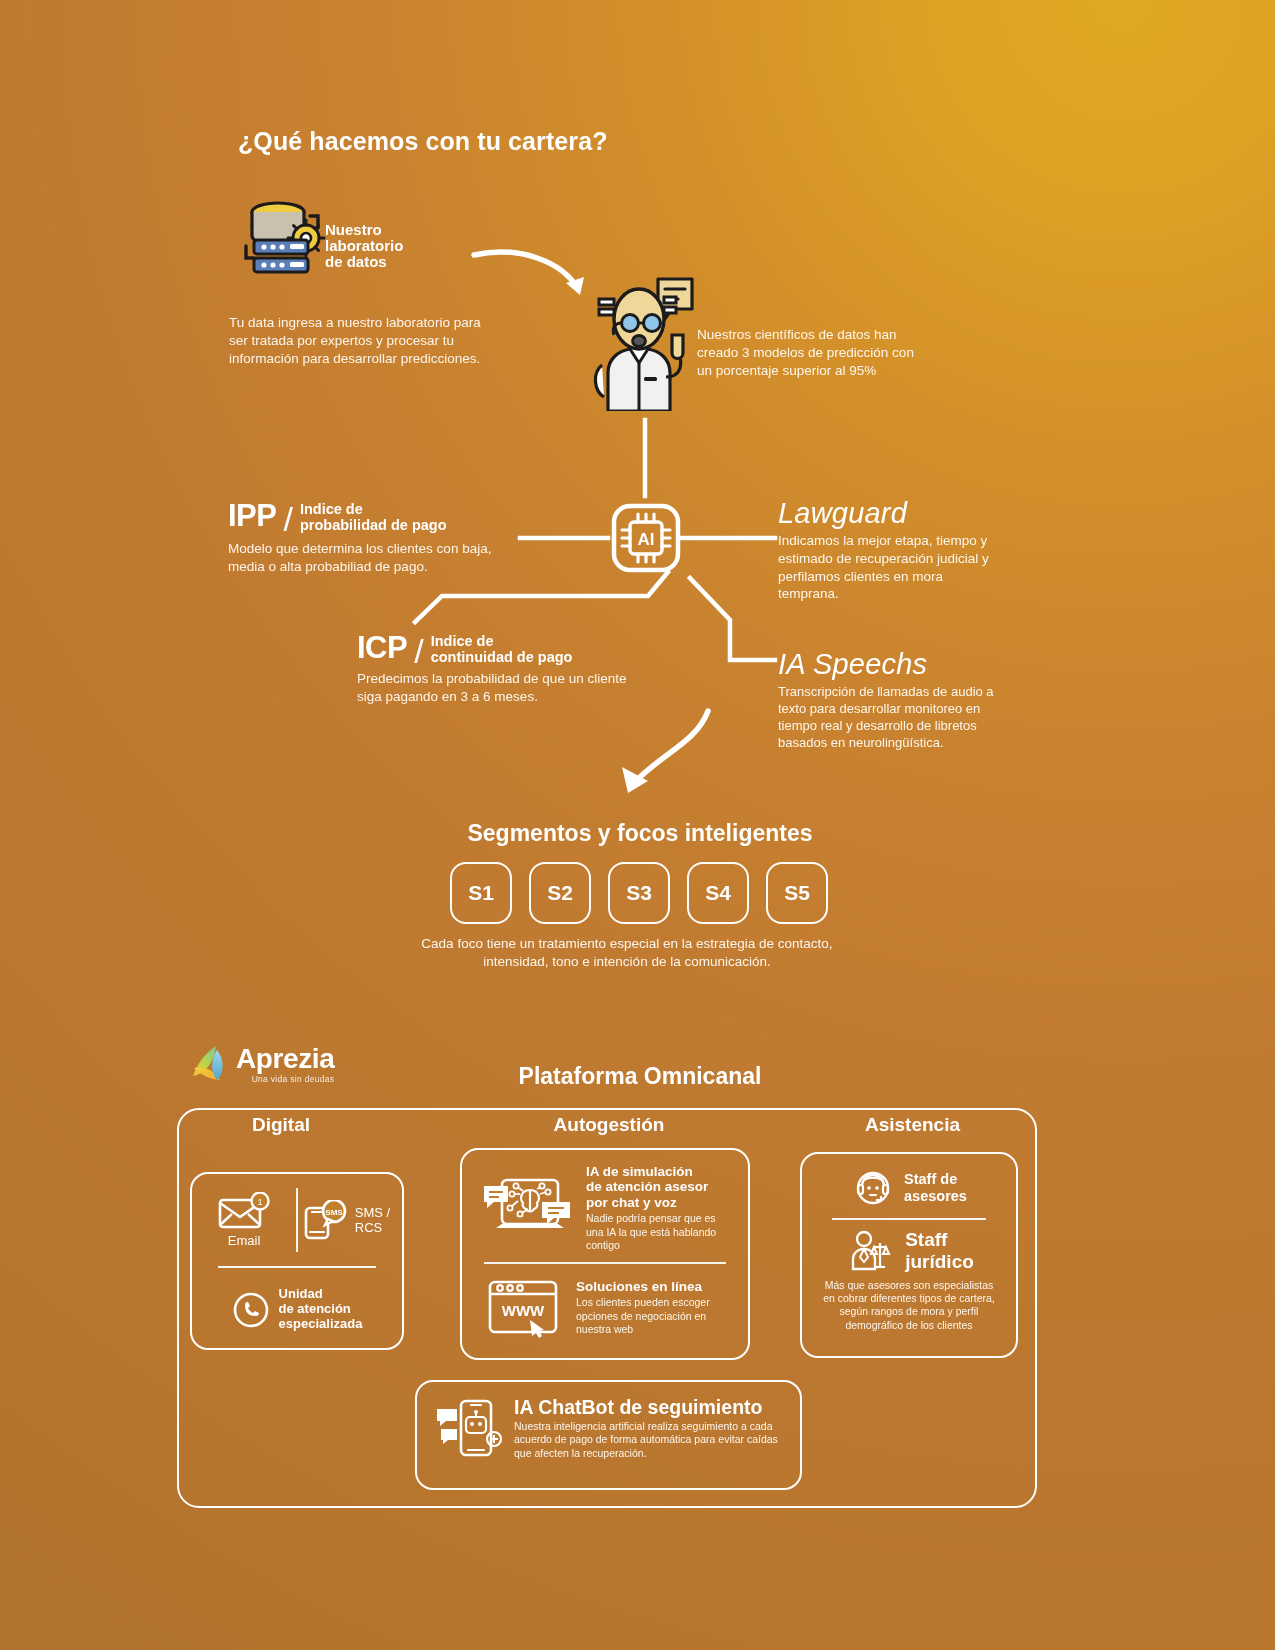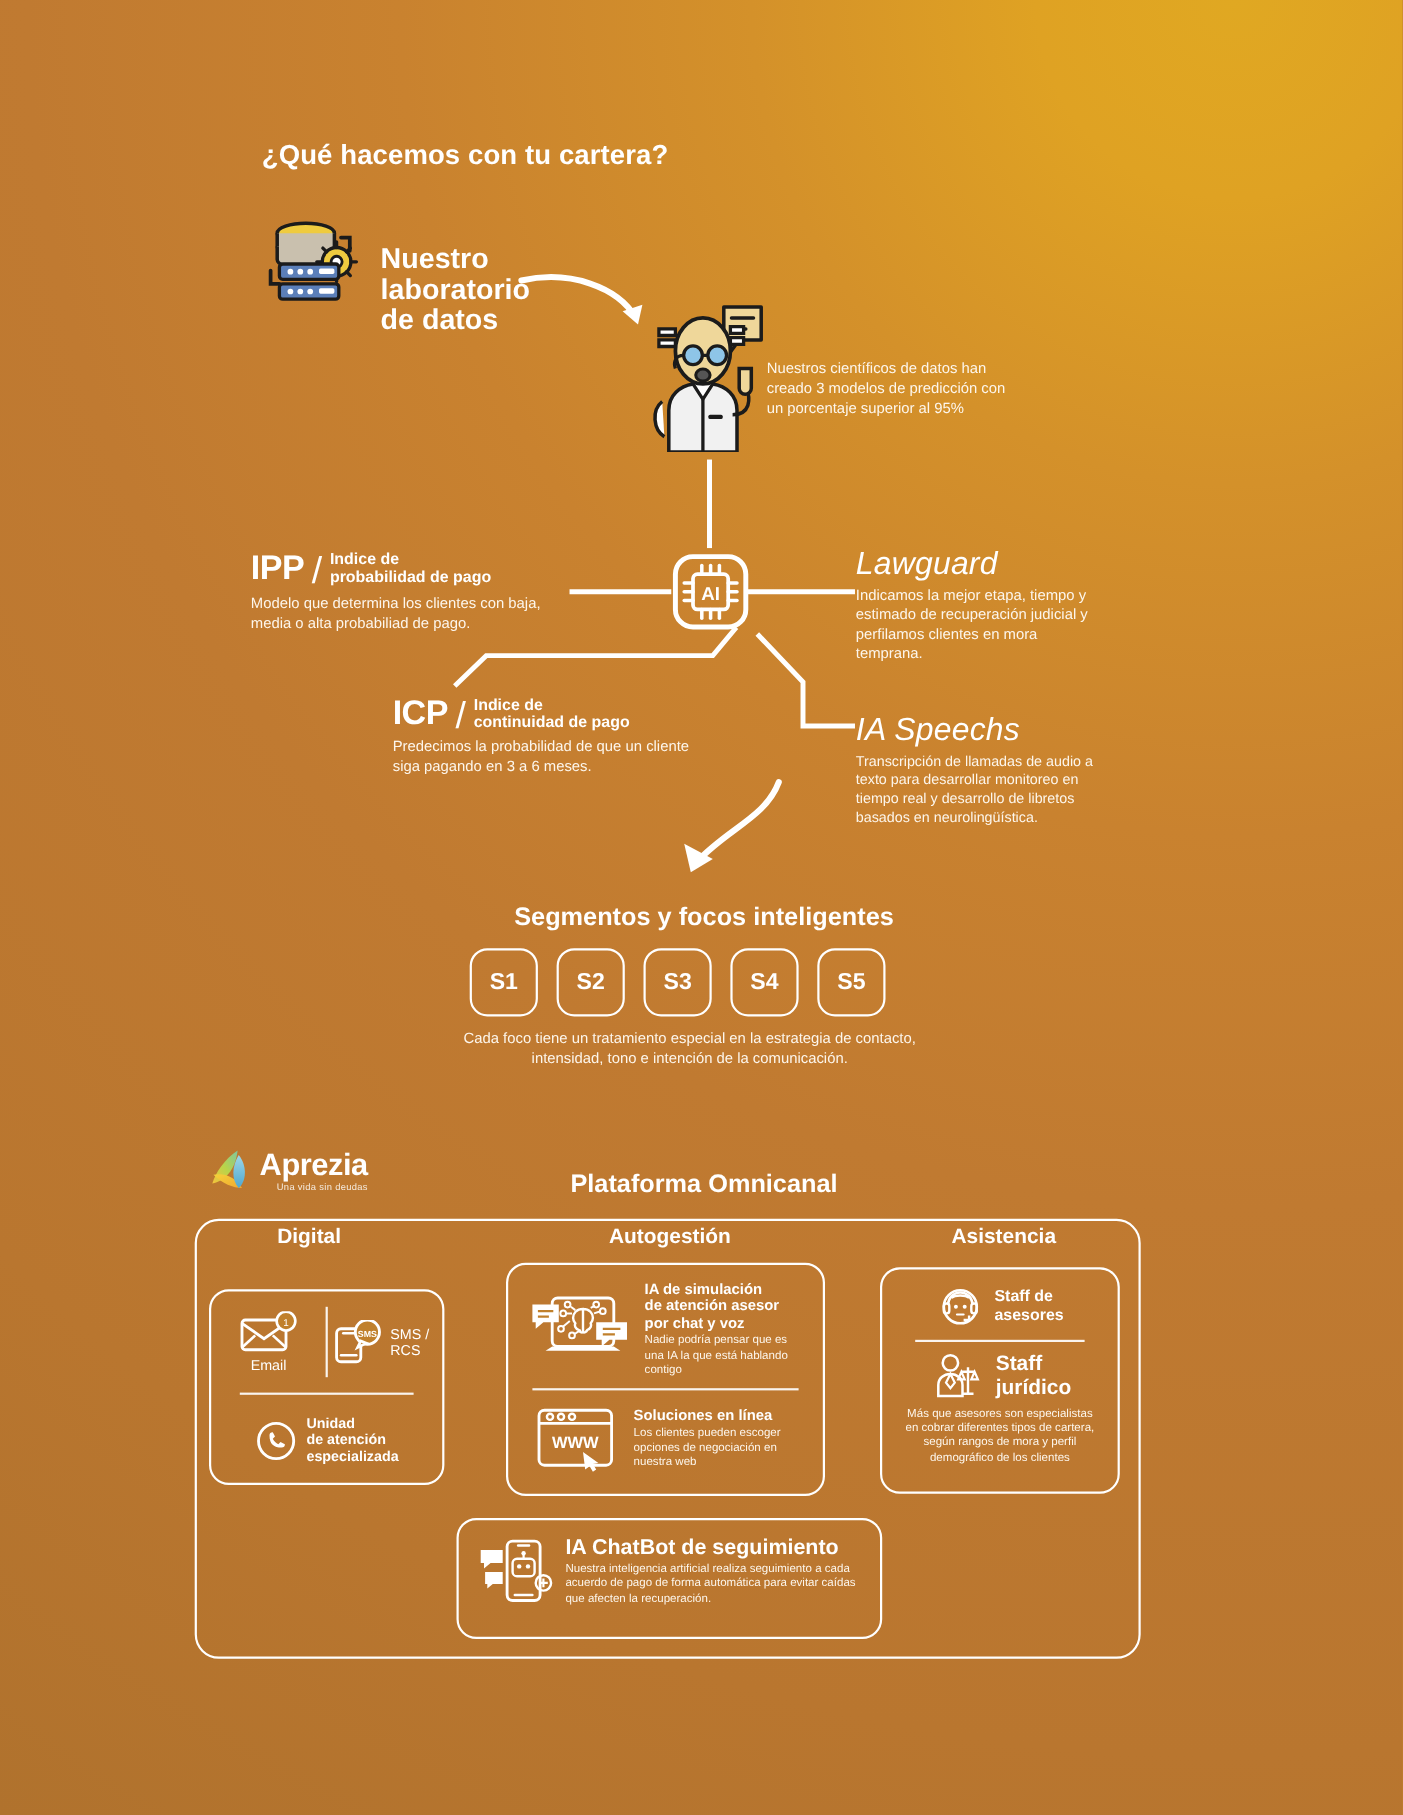"Nuestro" .lab-title { font-size: 26px -> 15px; margin-left: 21px -> none }
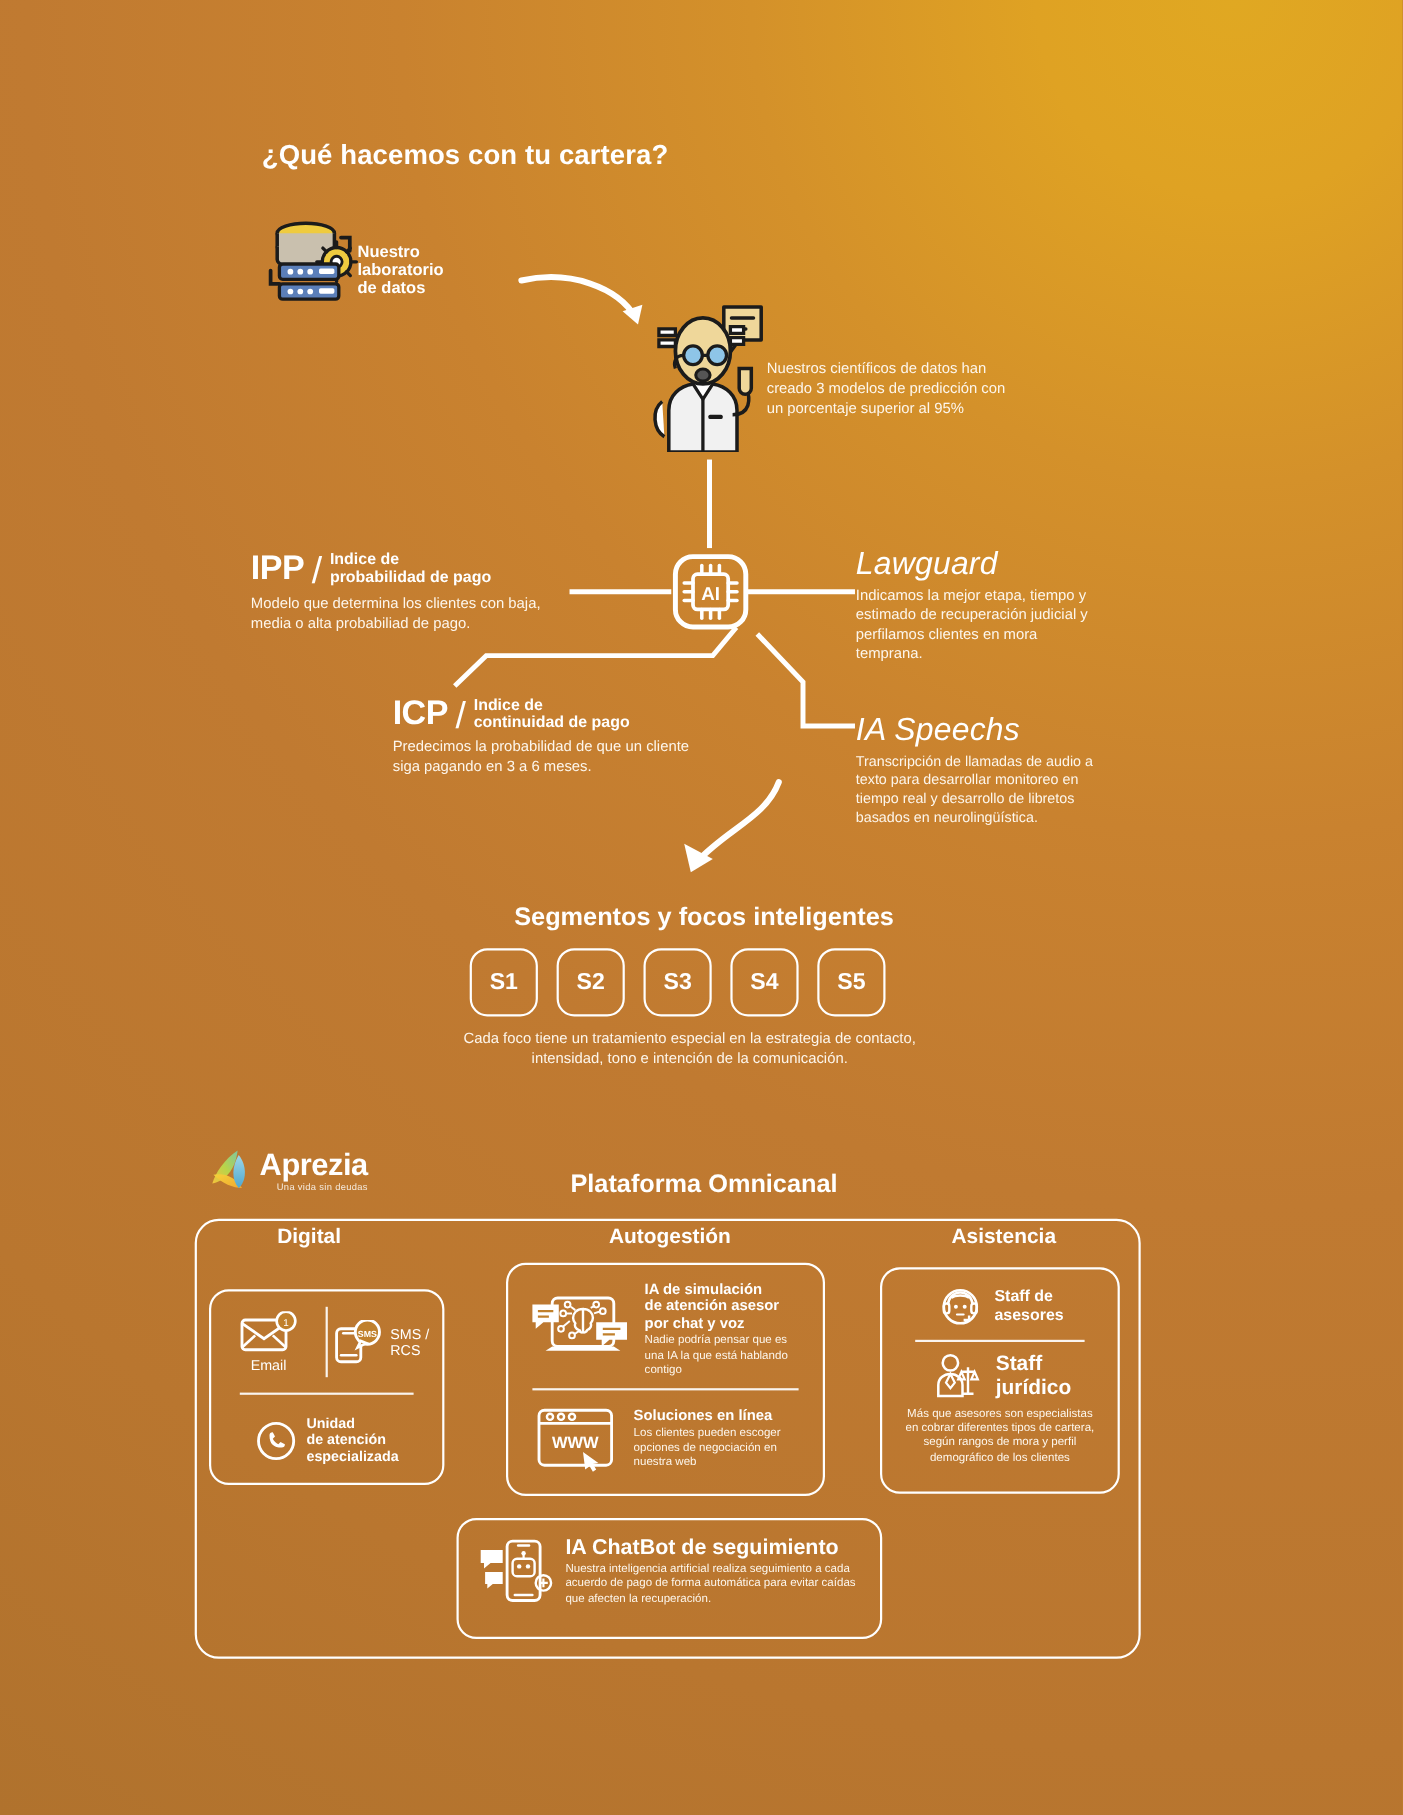"Tu data ingresa a nuestro" div.abs { html: none -> <div>Tu data ingresa a nuestro laboratorio para ser tratada por expertos y procesar tu información para desarrollar predicciones.</div> }
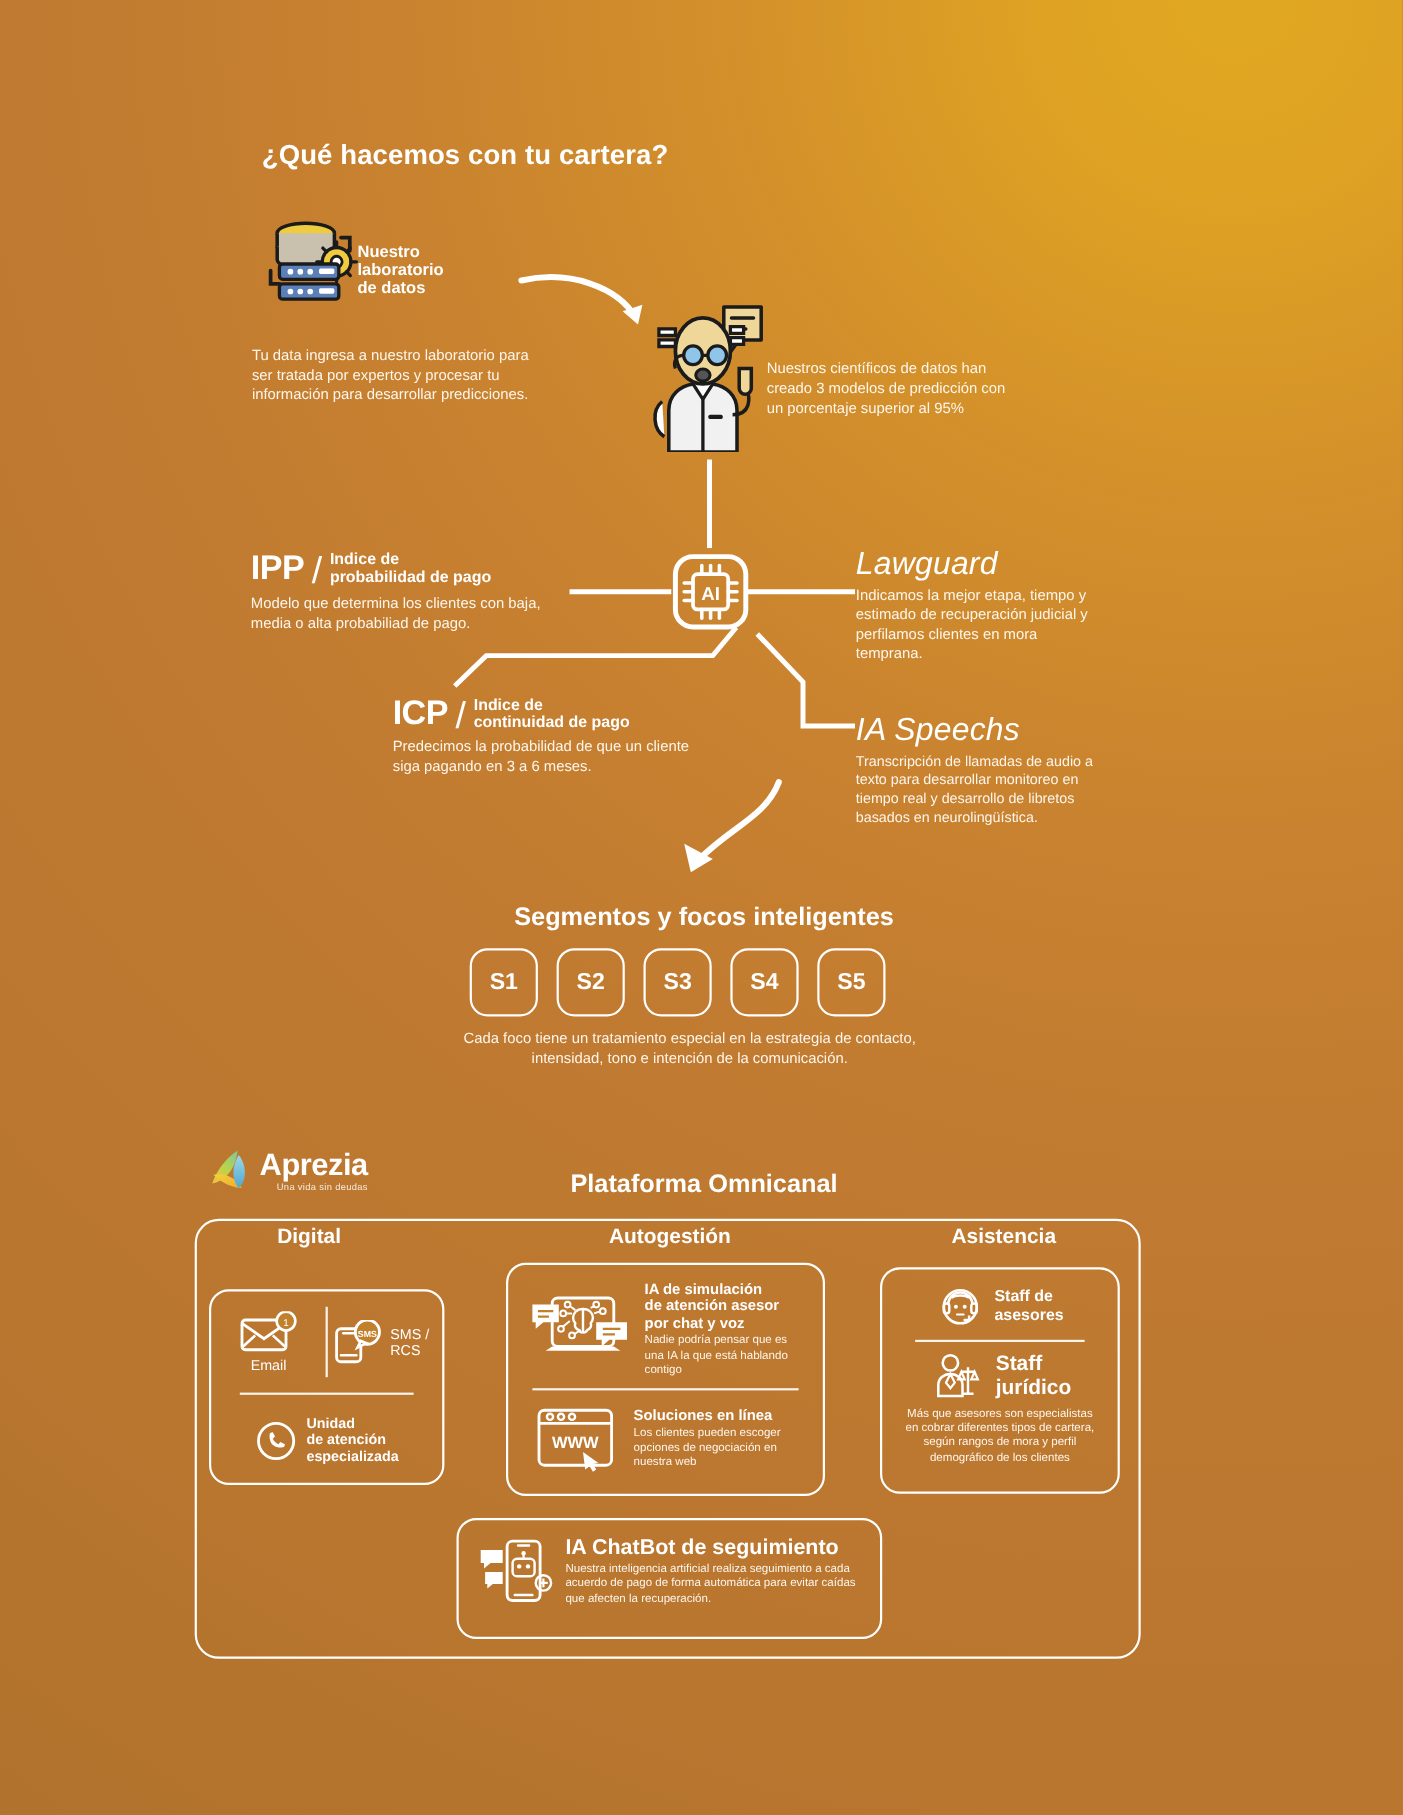"S1" div.abs { left: 427px -> 450px }
